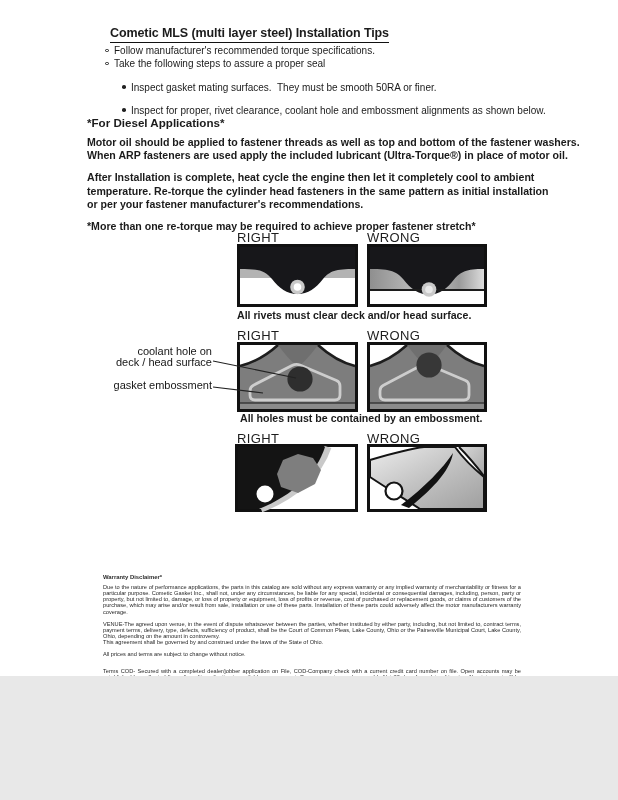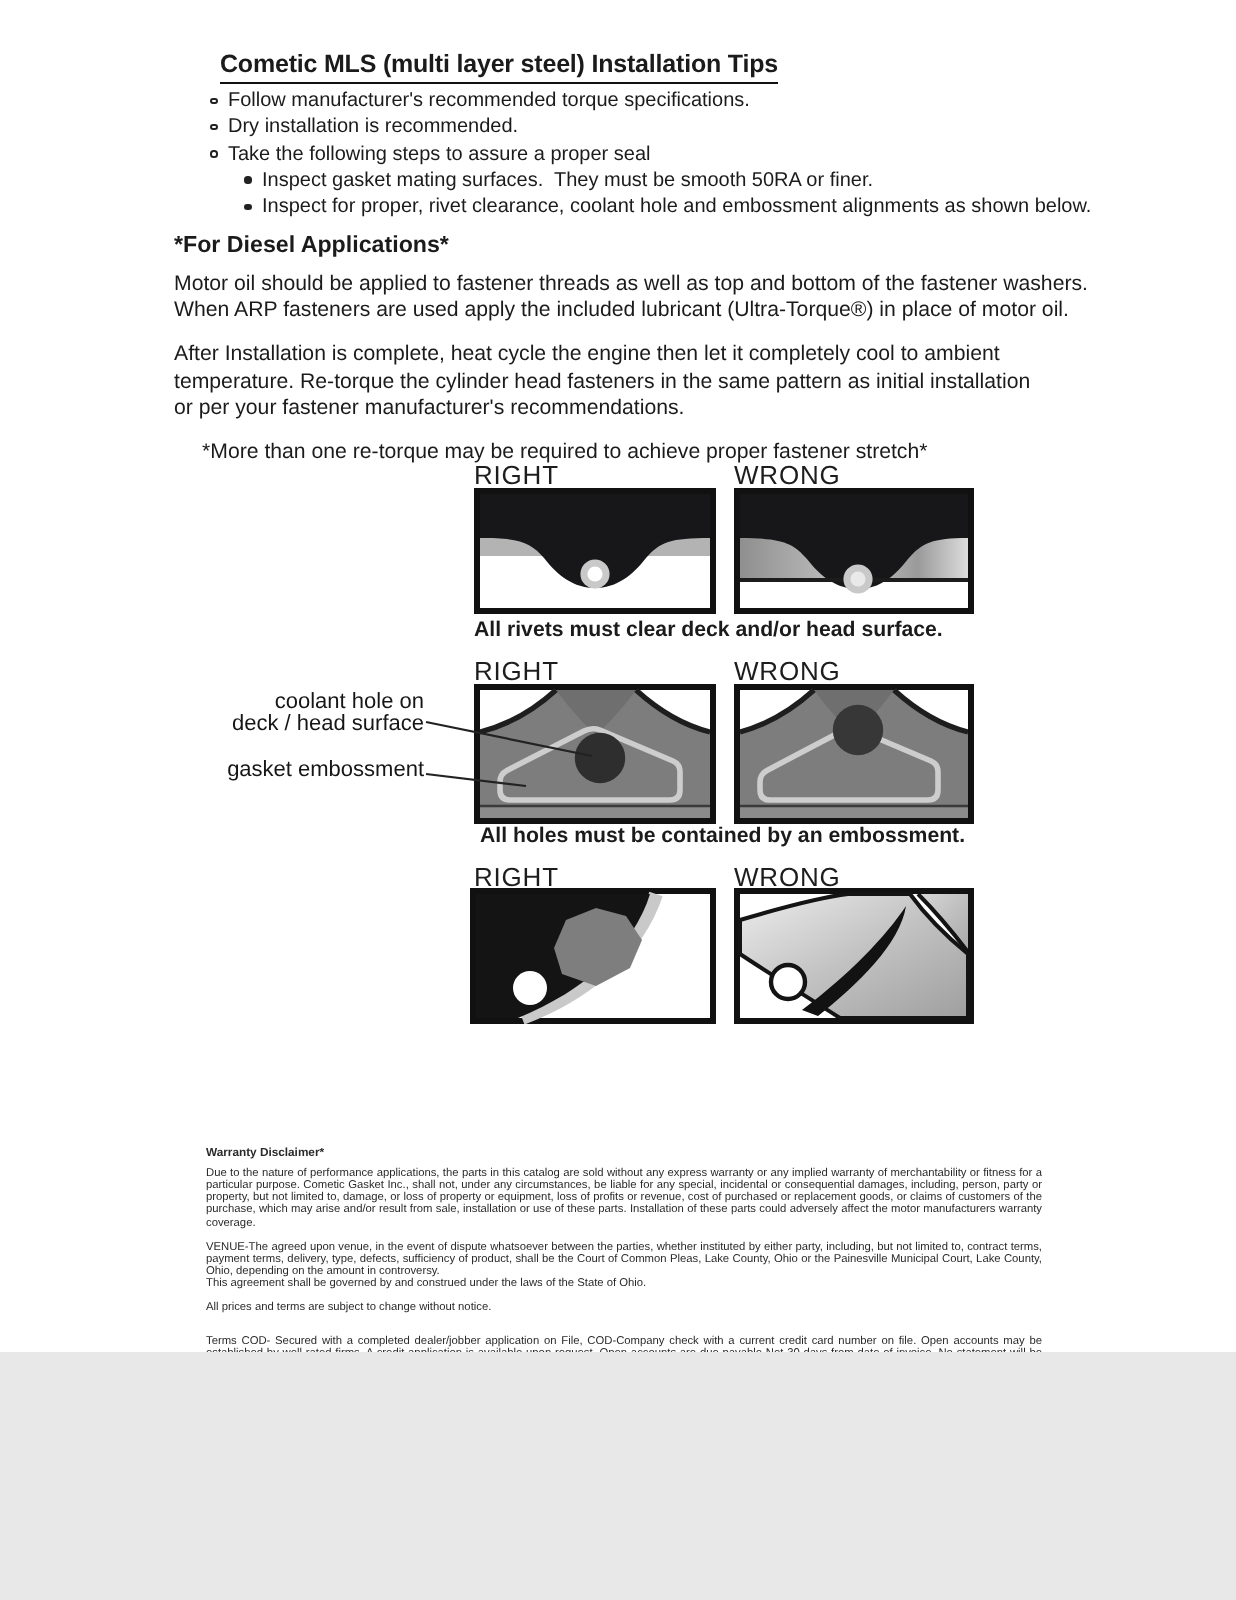"Dry installation is recommended." li { html: <li><span></span><span>Dry installation is recommended.</span></li> -> none }
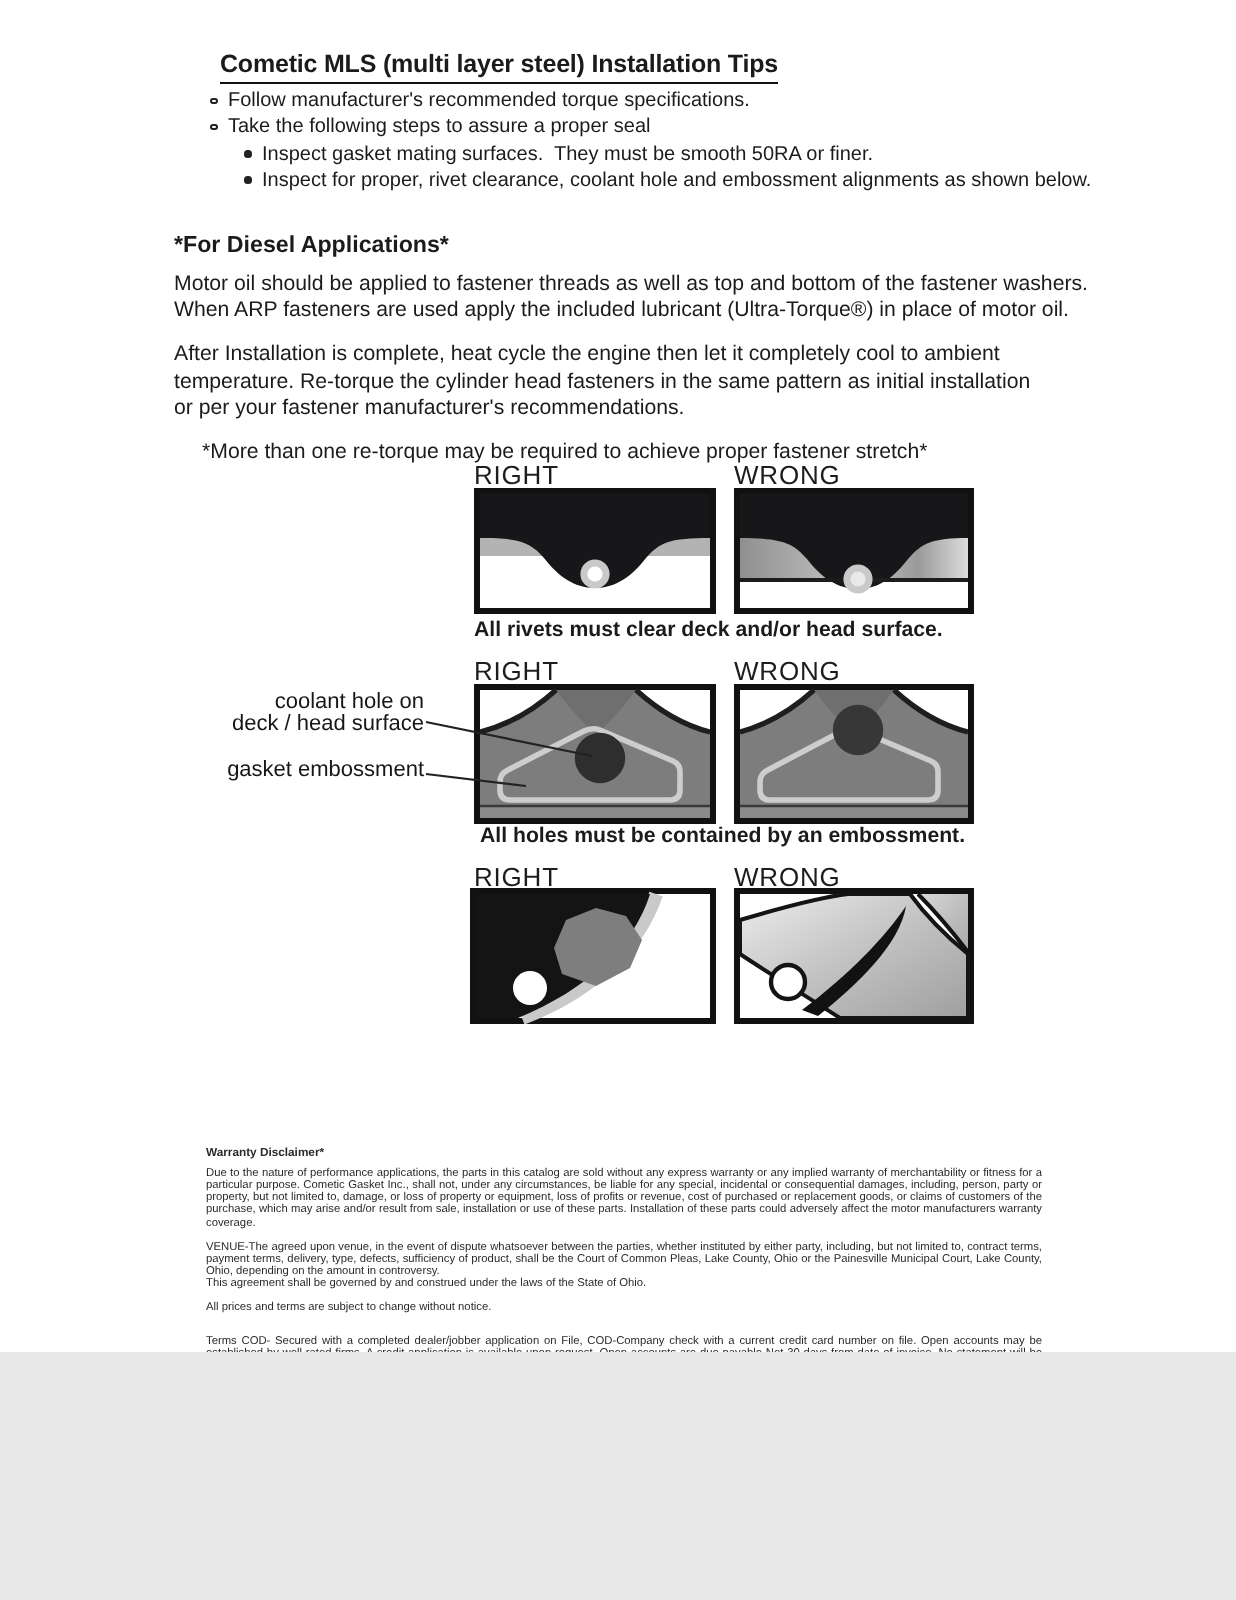"Inspect gasket mating surfaces. They" .tips li.sub { margin-top: none -> 10px }
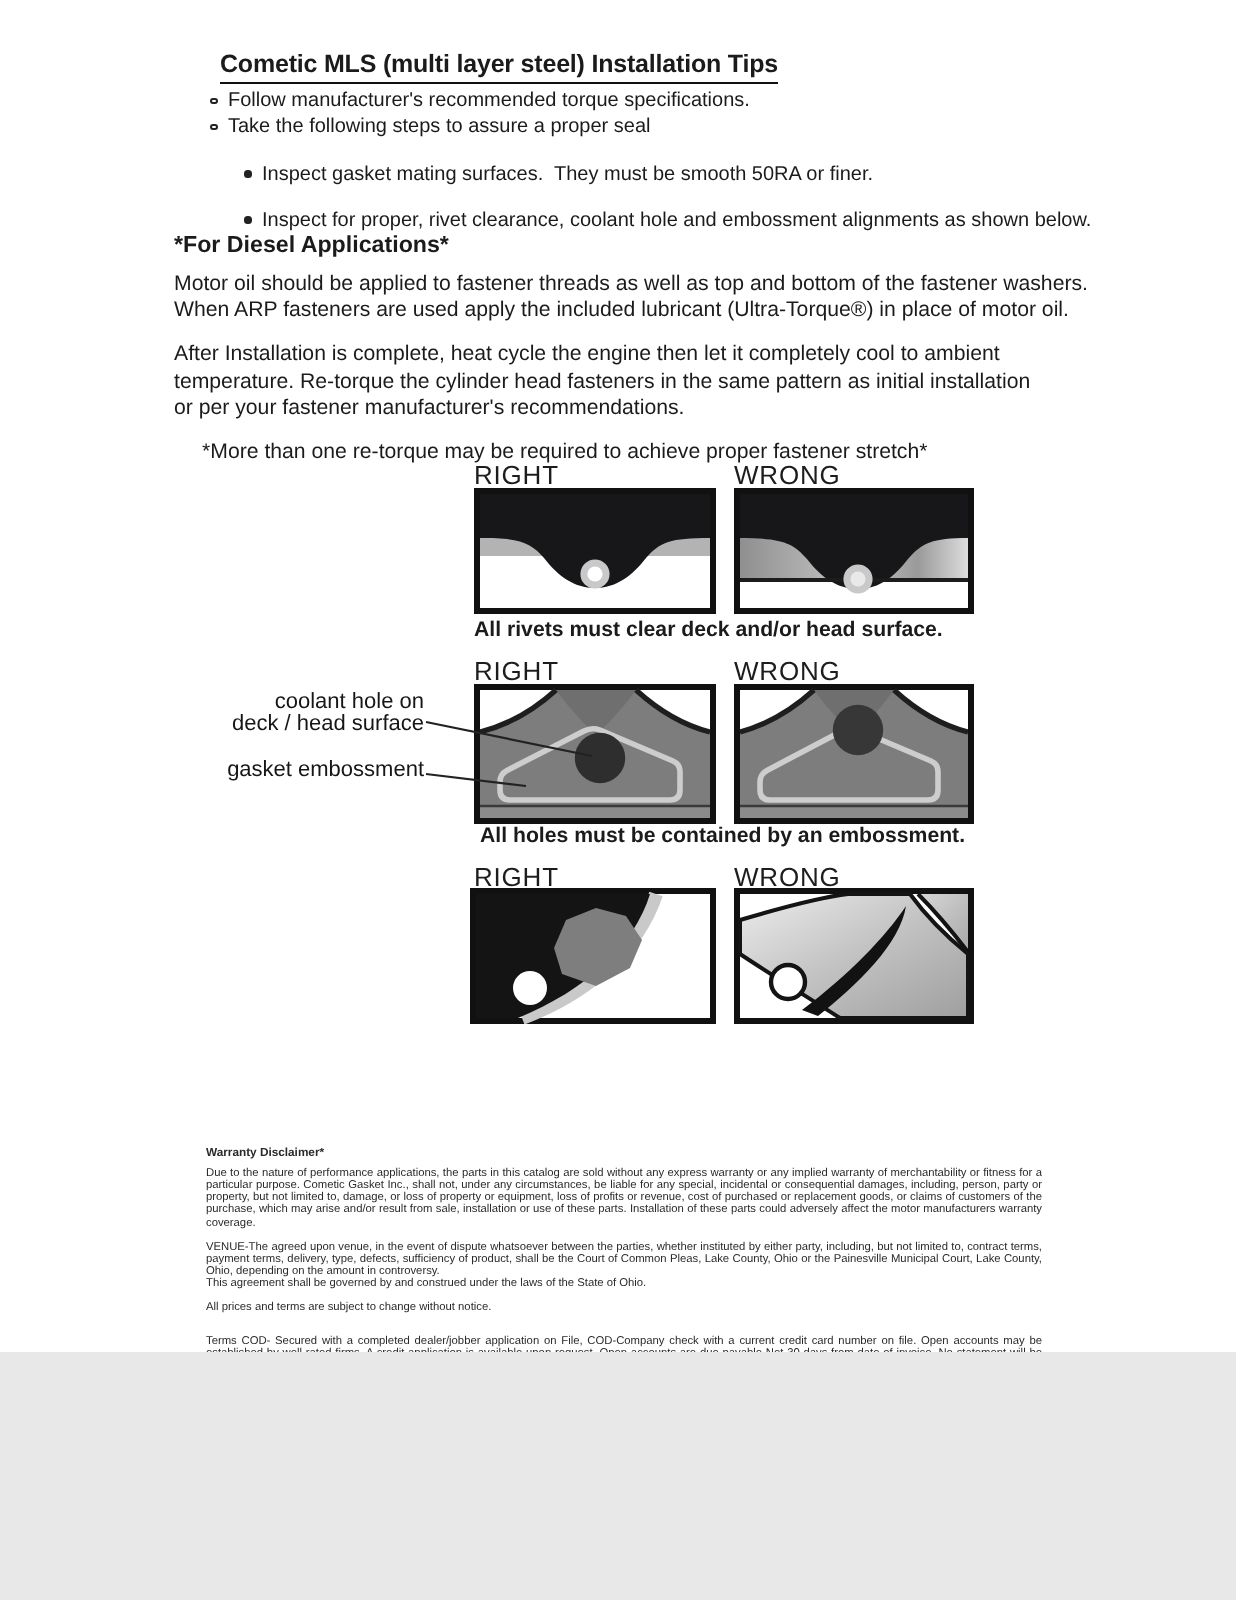"Motor oil should be applied" .diesel p { font-weight: none -> bold }
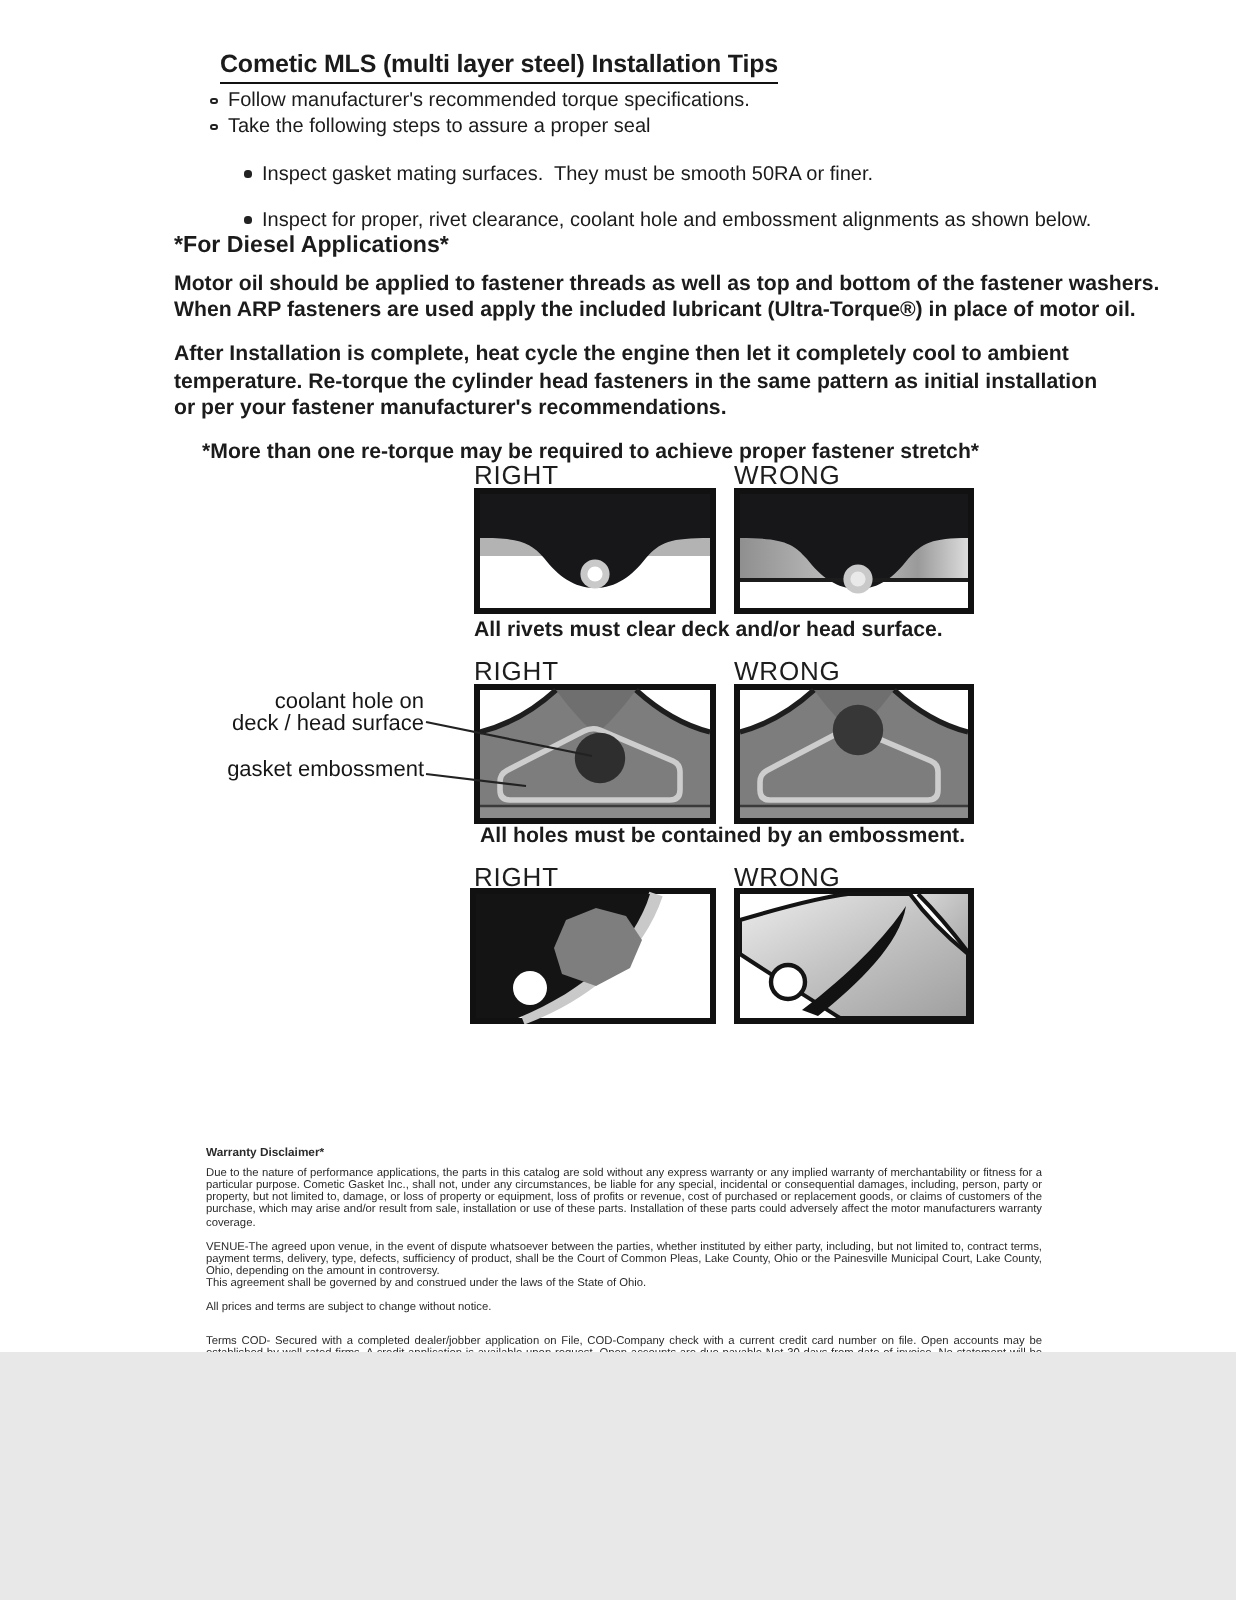"*More than one re-torque may" .diesel p.note { margin-left: 14px -> none }
